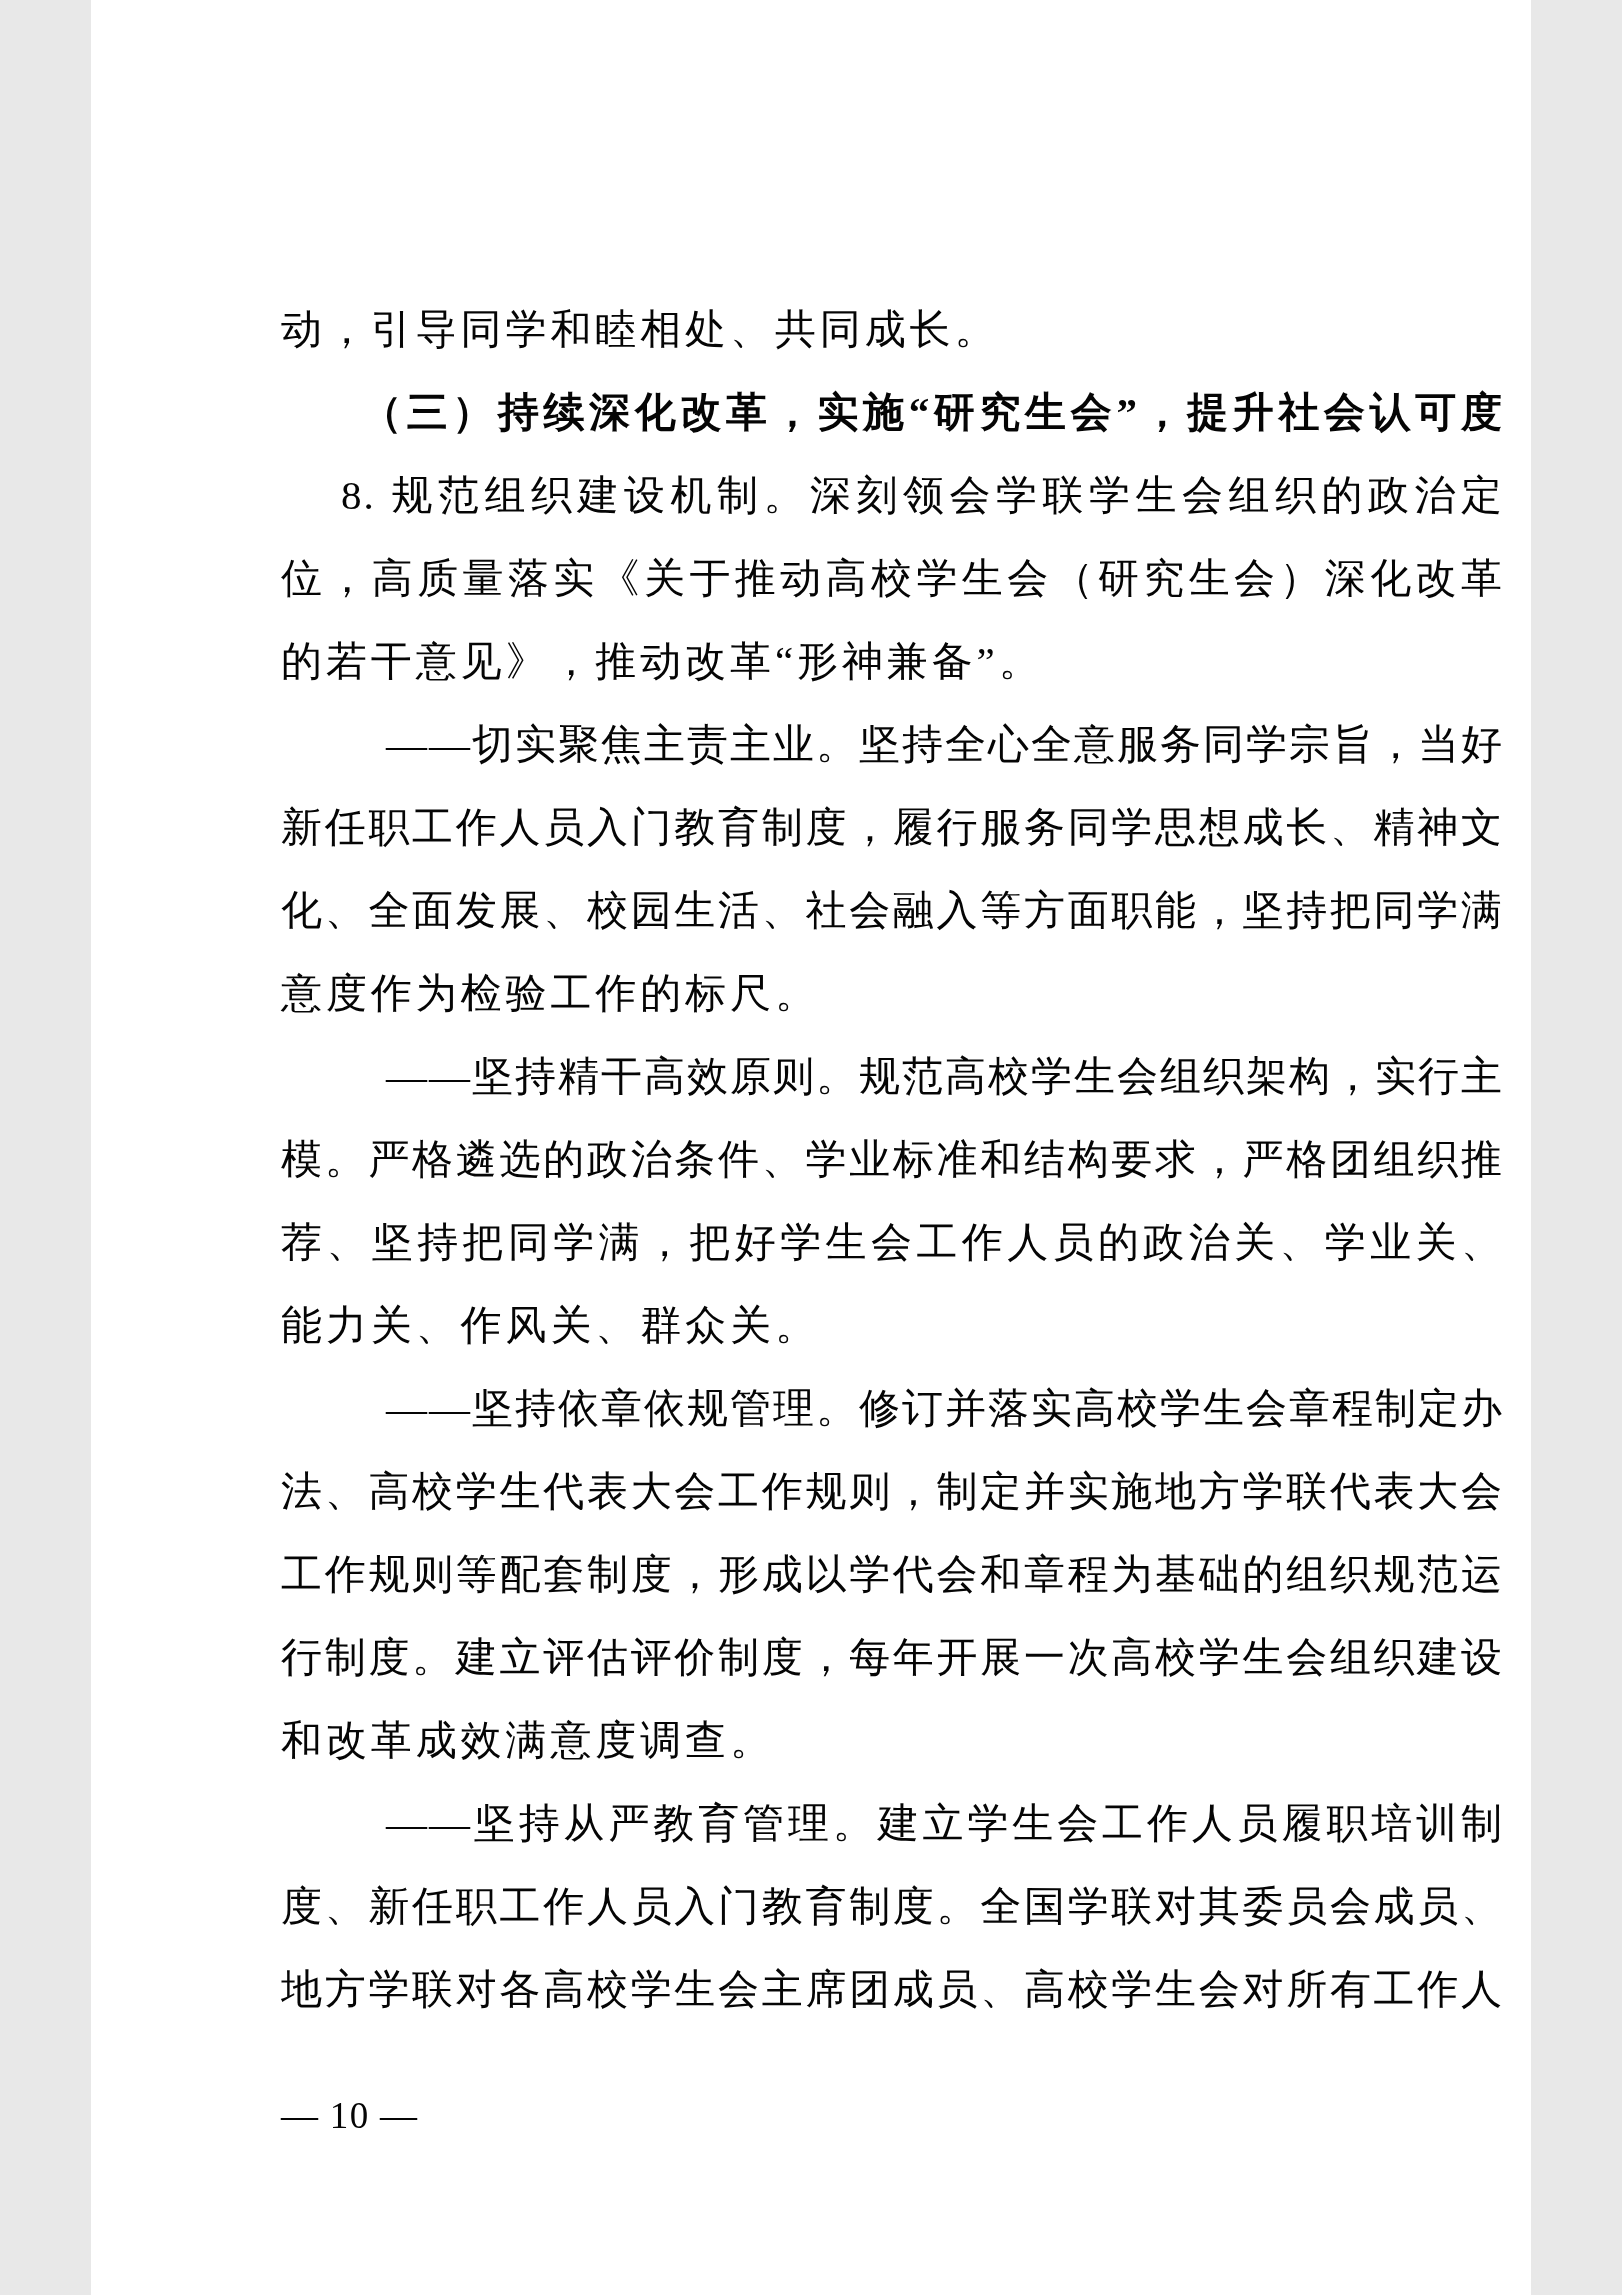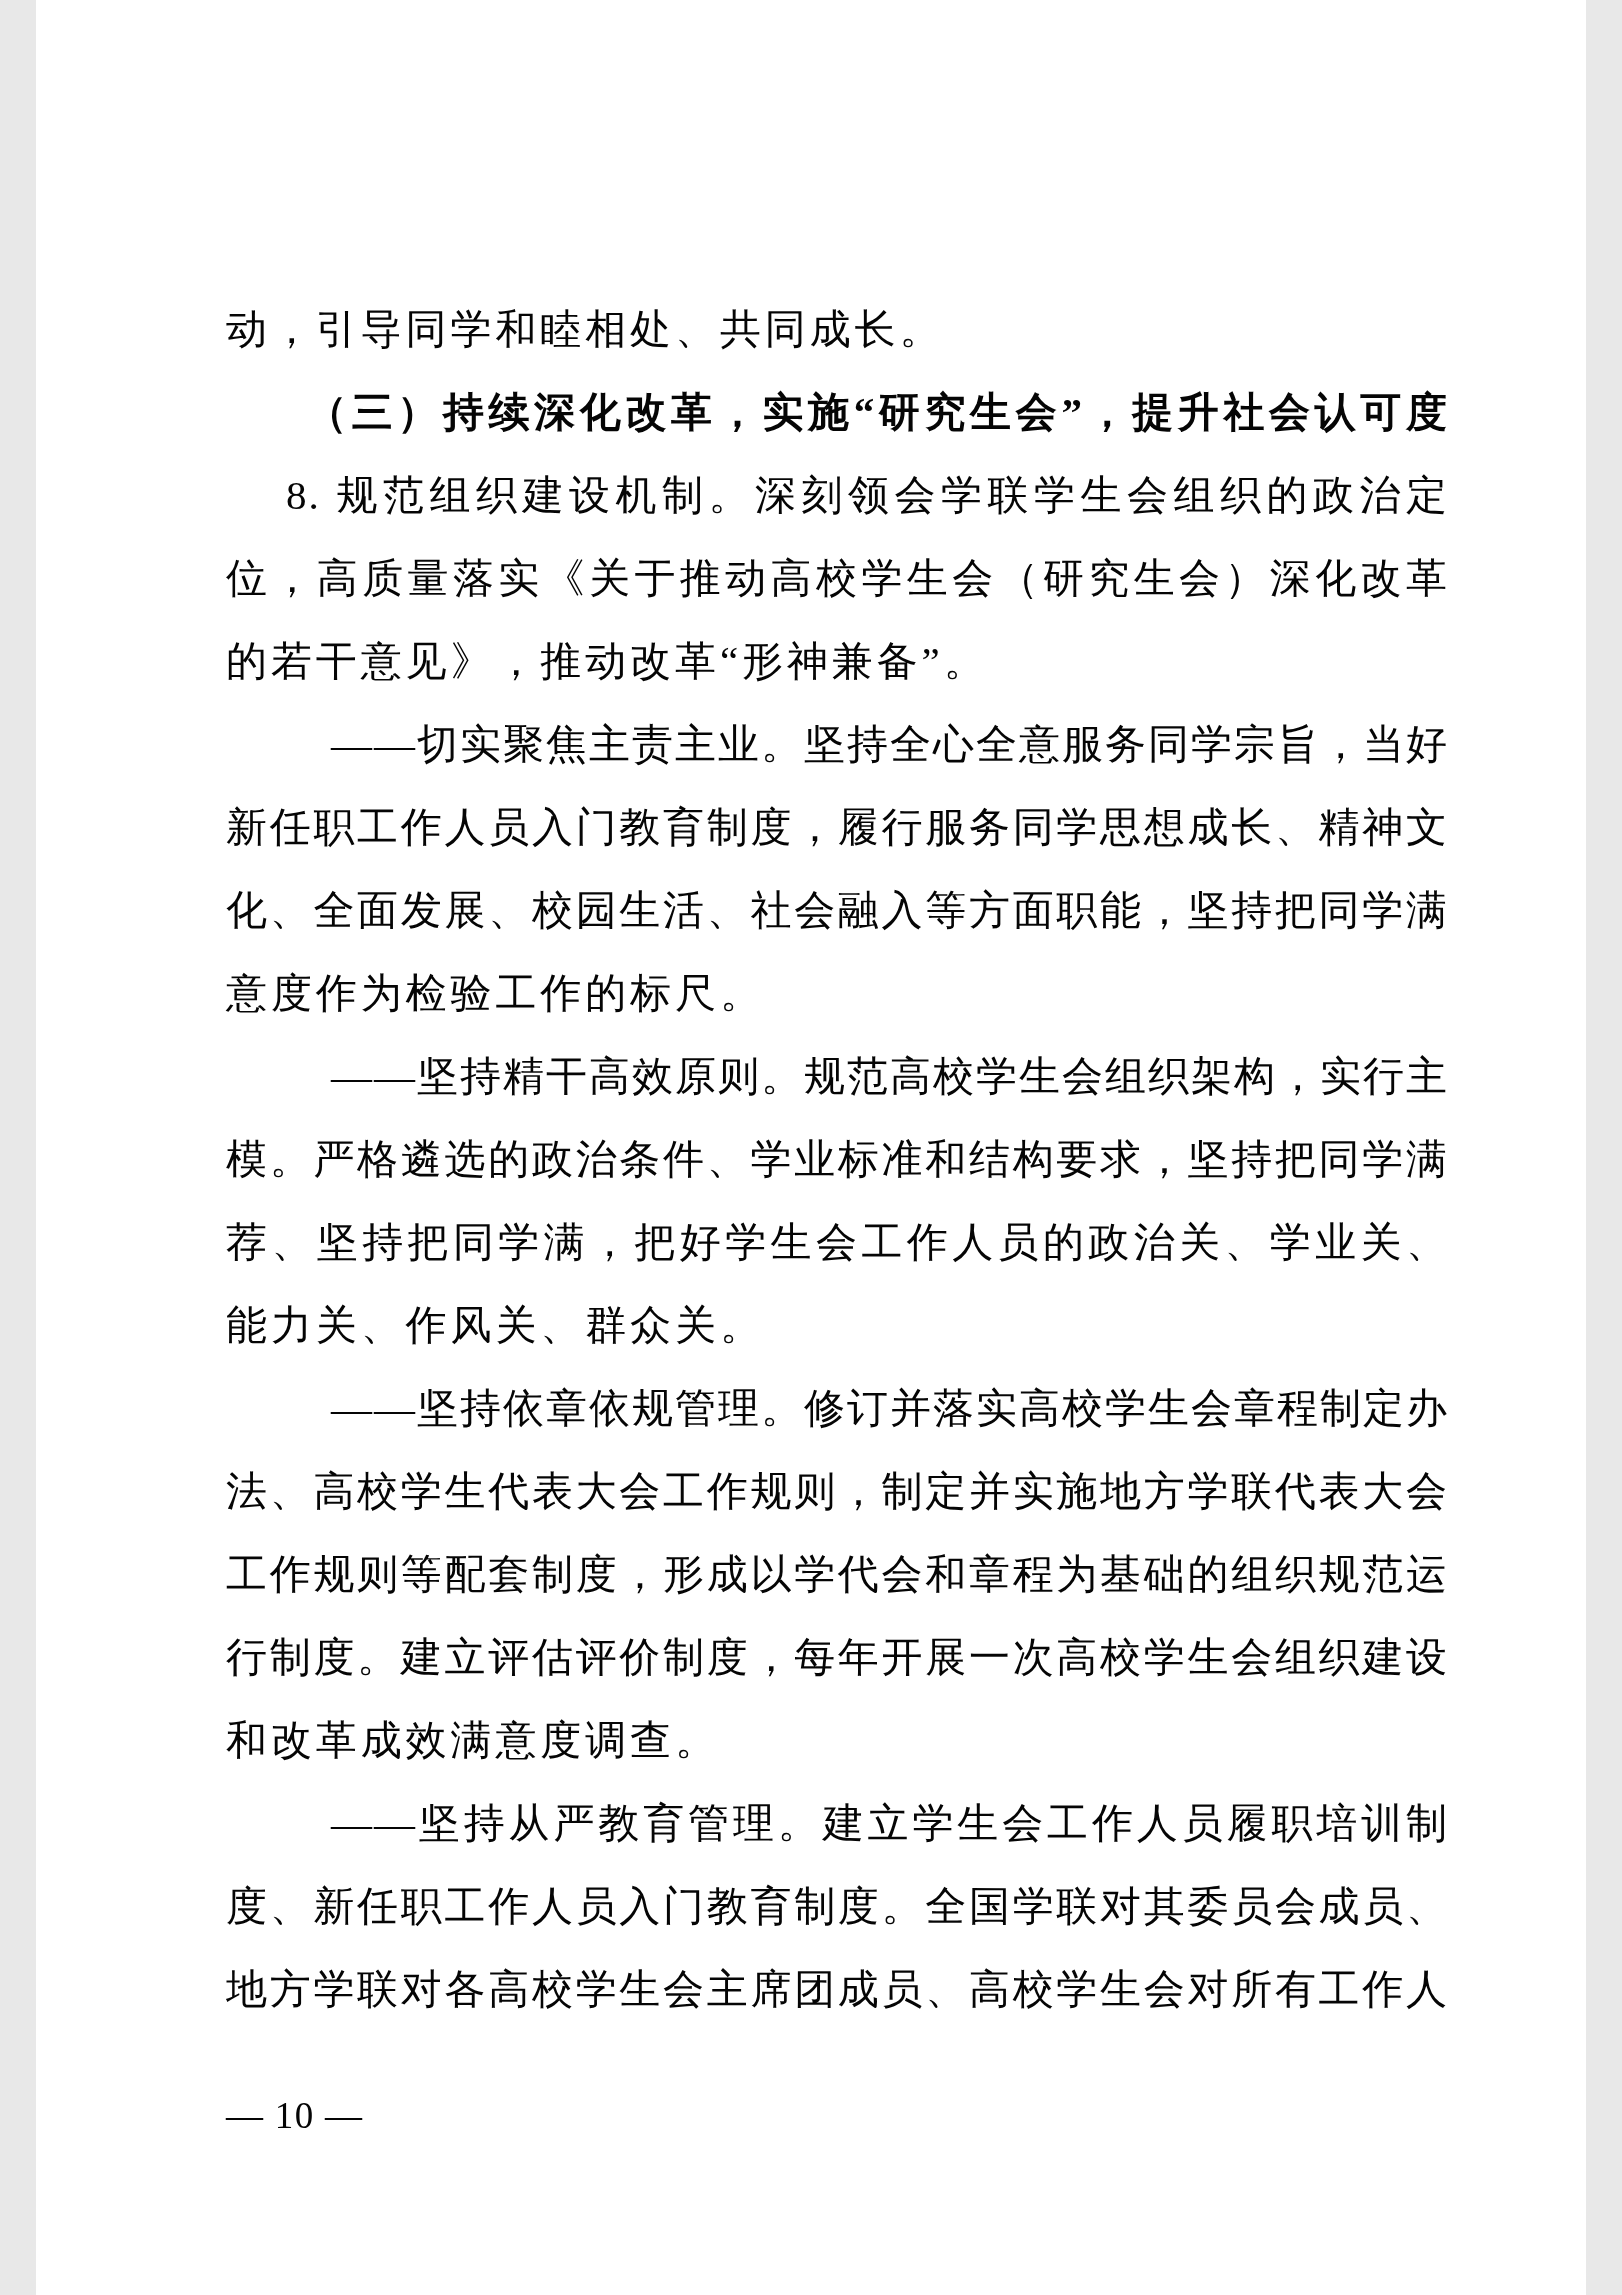"动，引导同学和睦相处、共同成长。" .page { width: 1550px -> 1440px }
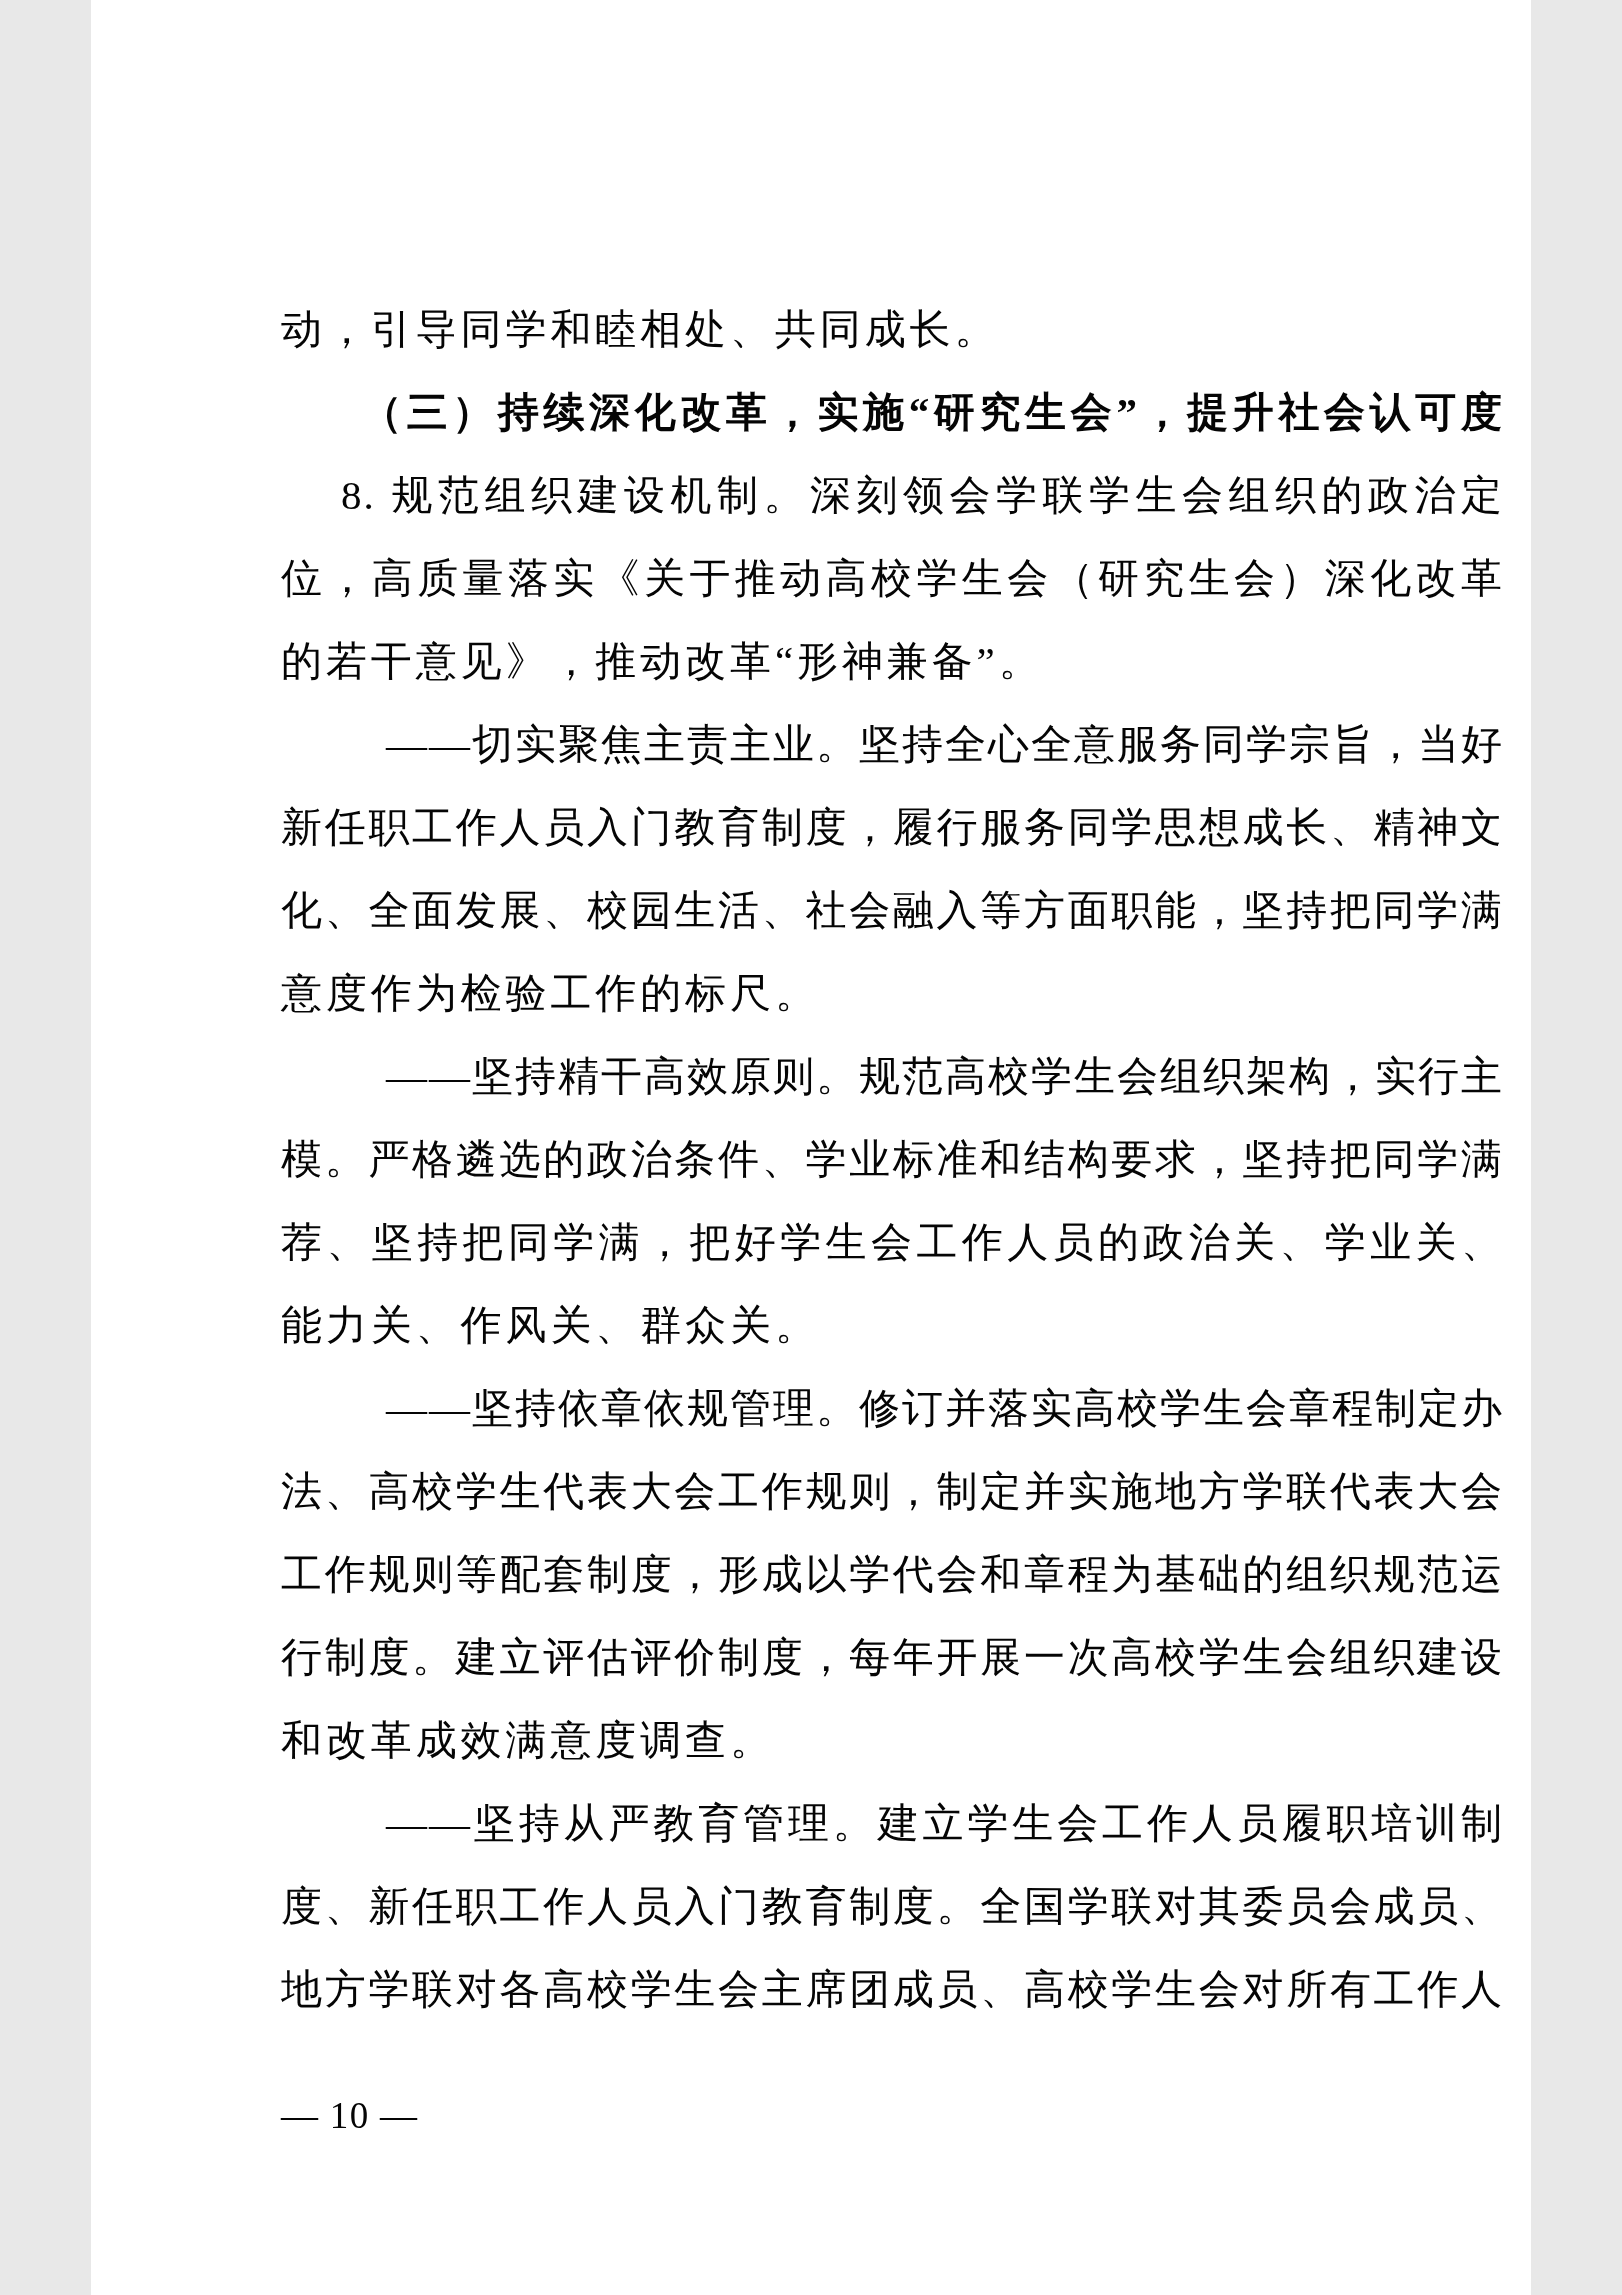"模。严格遴选的政治条件、学业标准和结构要求，坚持把同学满" div.line { text: 坚持把同学满 -> 严格团组织推 }
